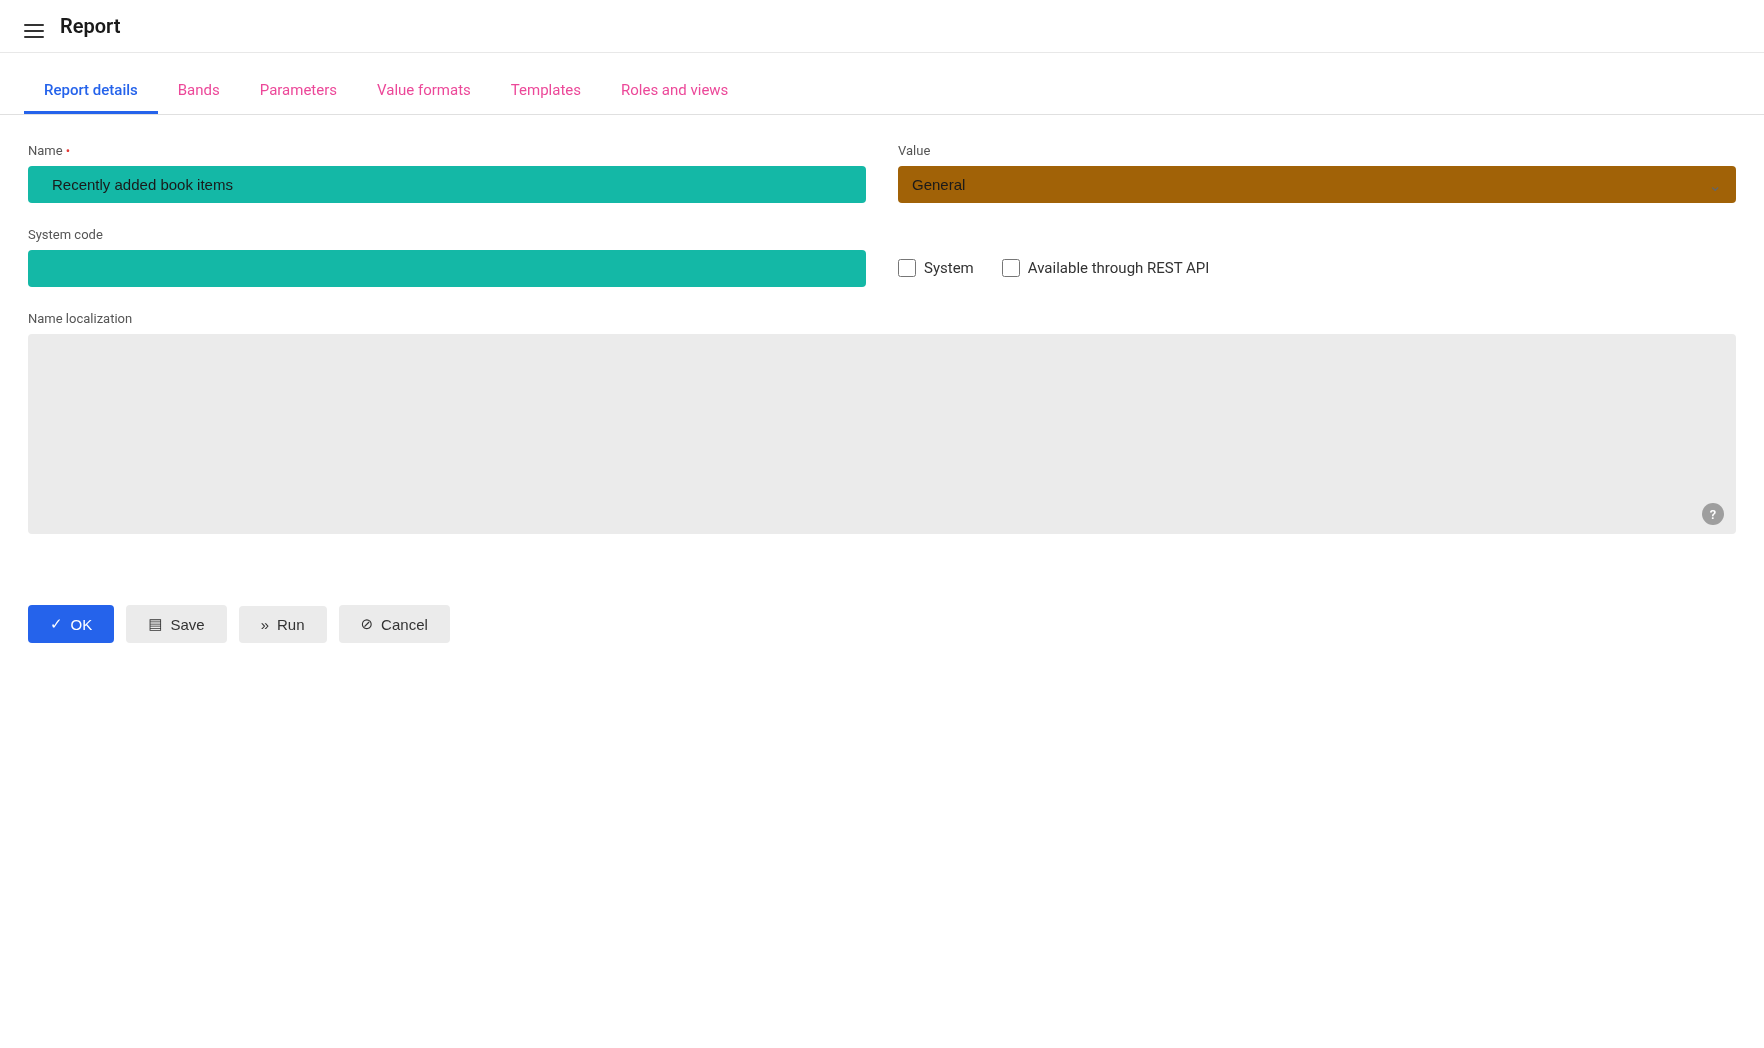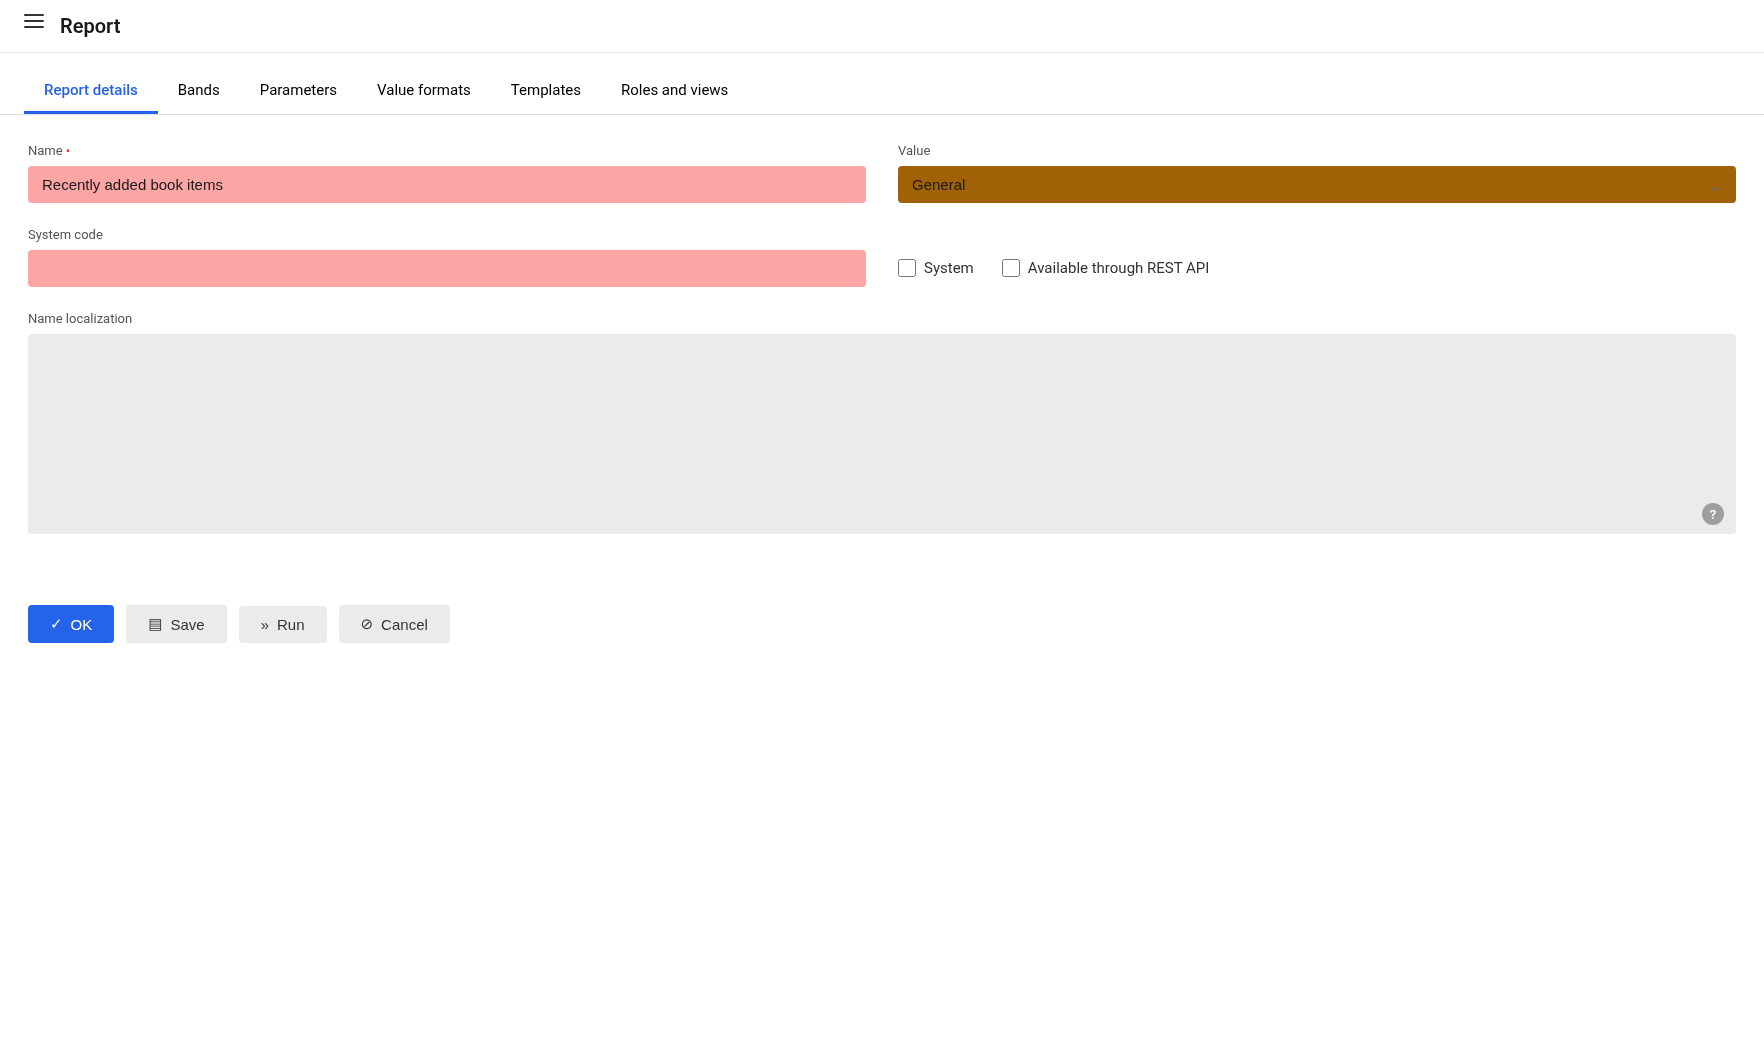"Report" .header { align-items: flex-start -> flex-end }
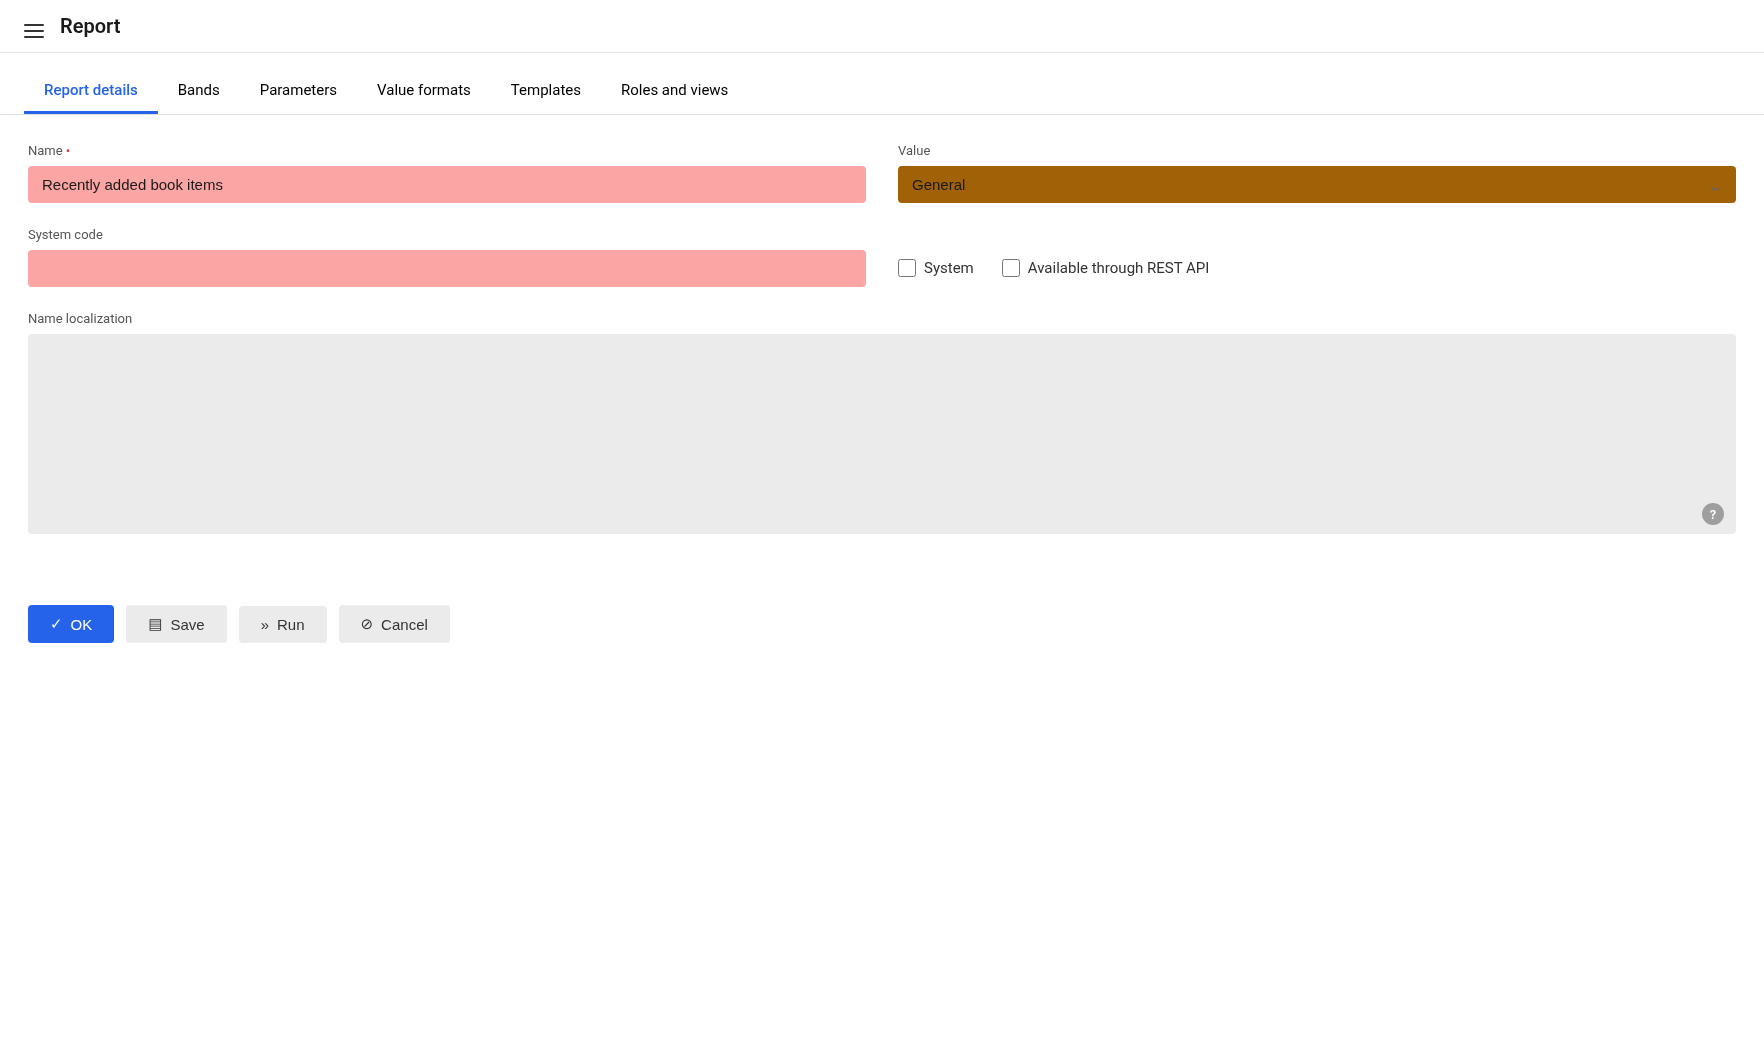"Bands" .tab { color: #000000 -> #ec4899 }
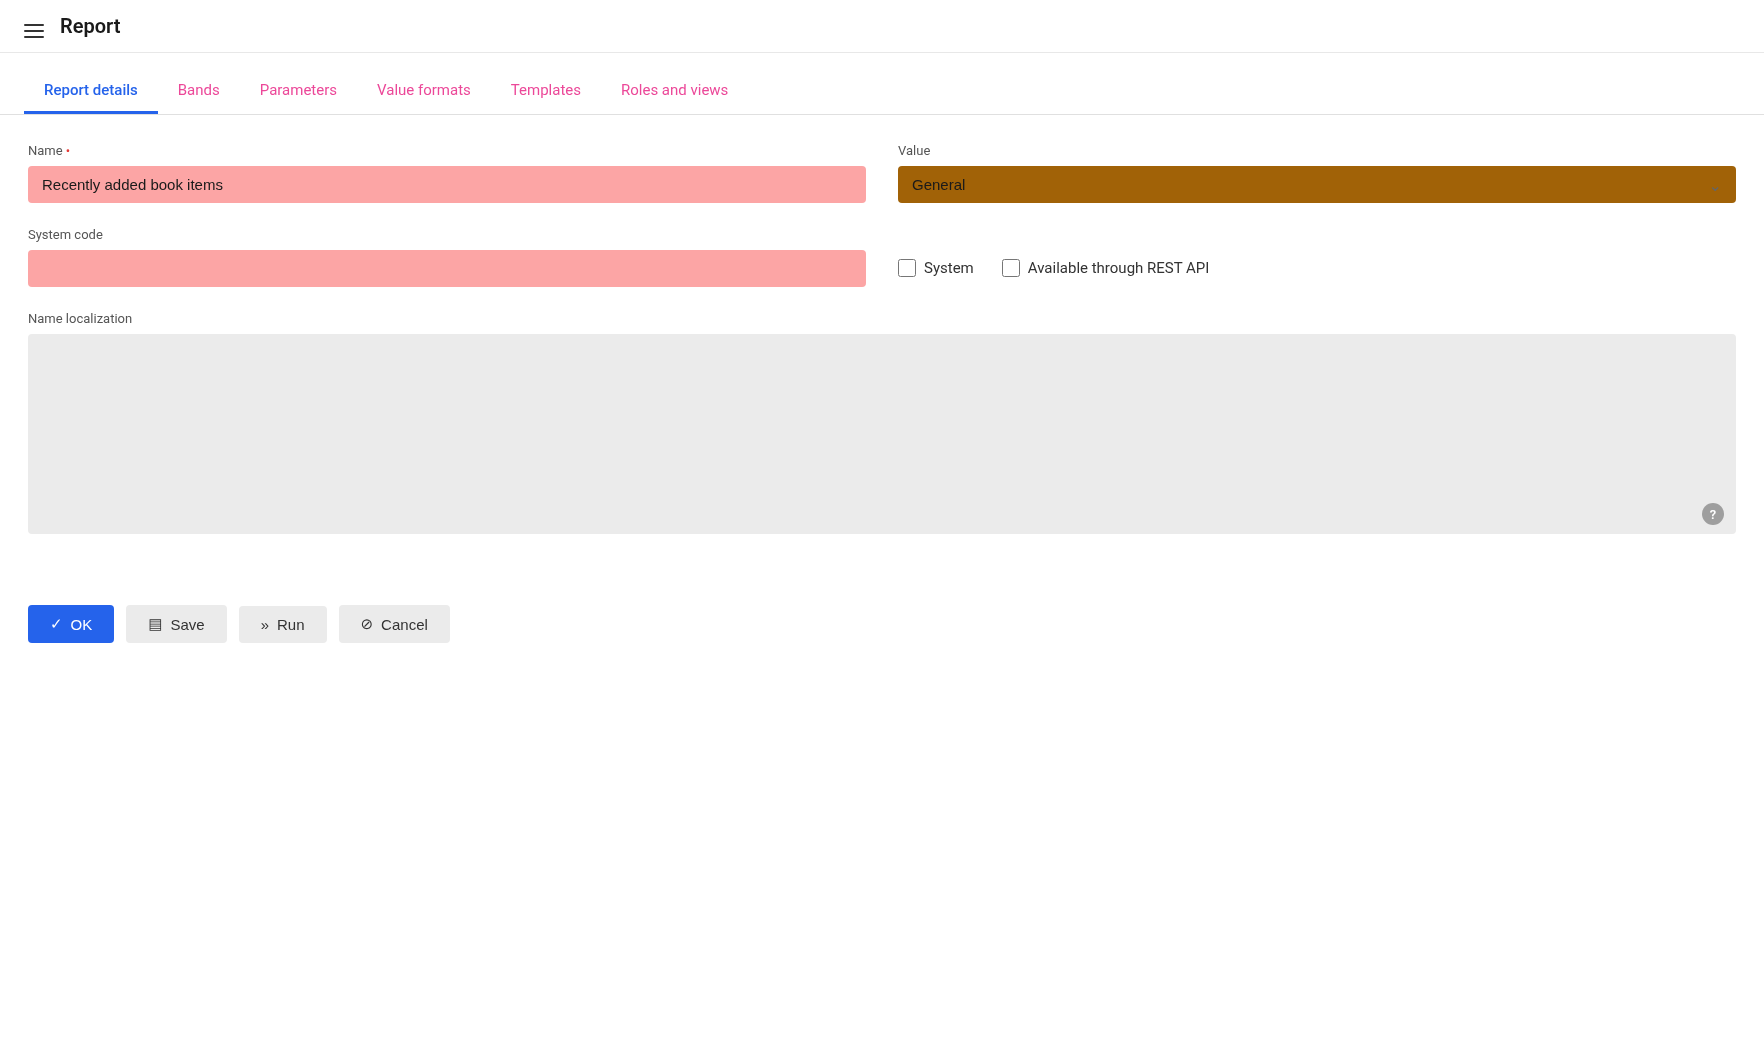"Recently added book items" .form-input { background: #fca5a5 -> #14b8a6; padding: 10px 14px -> 10px 24px }
